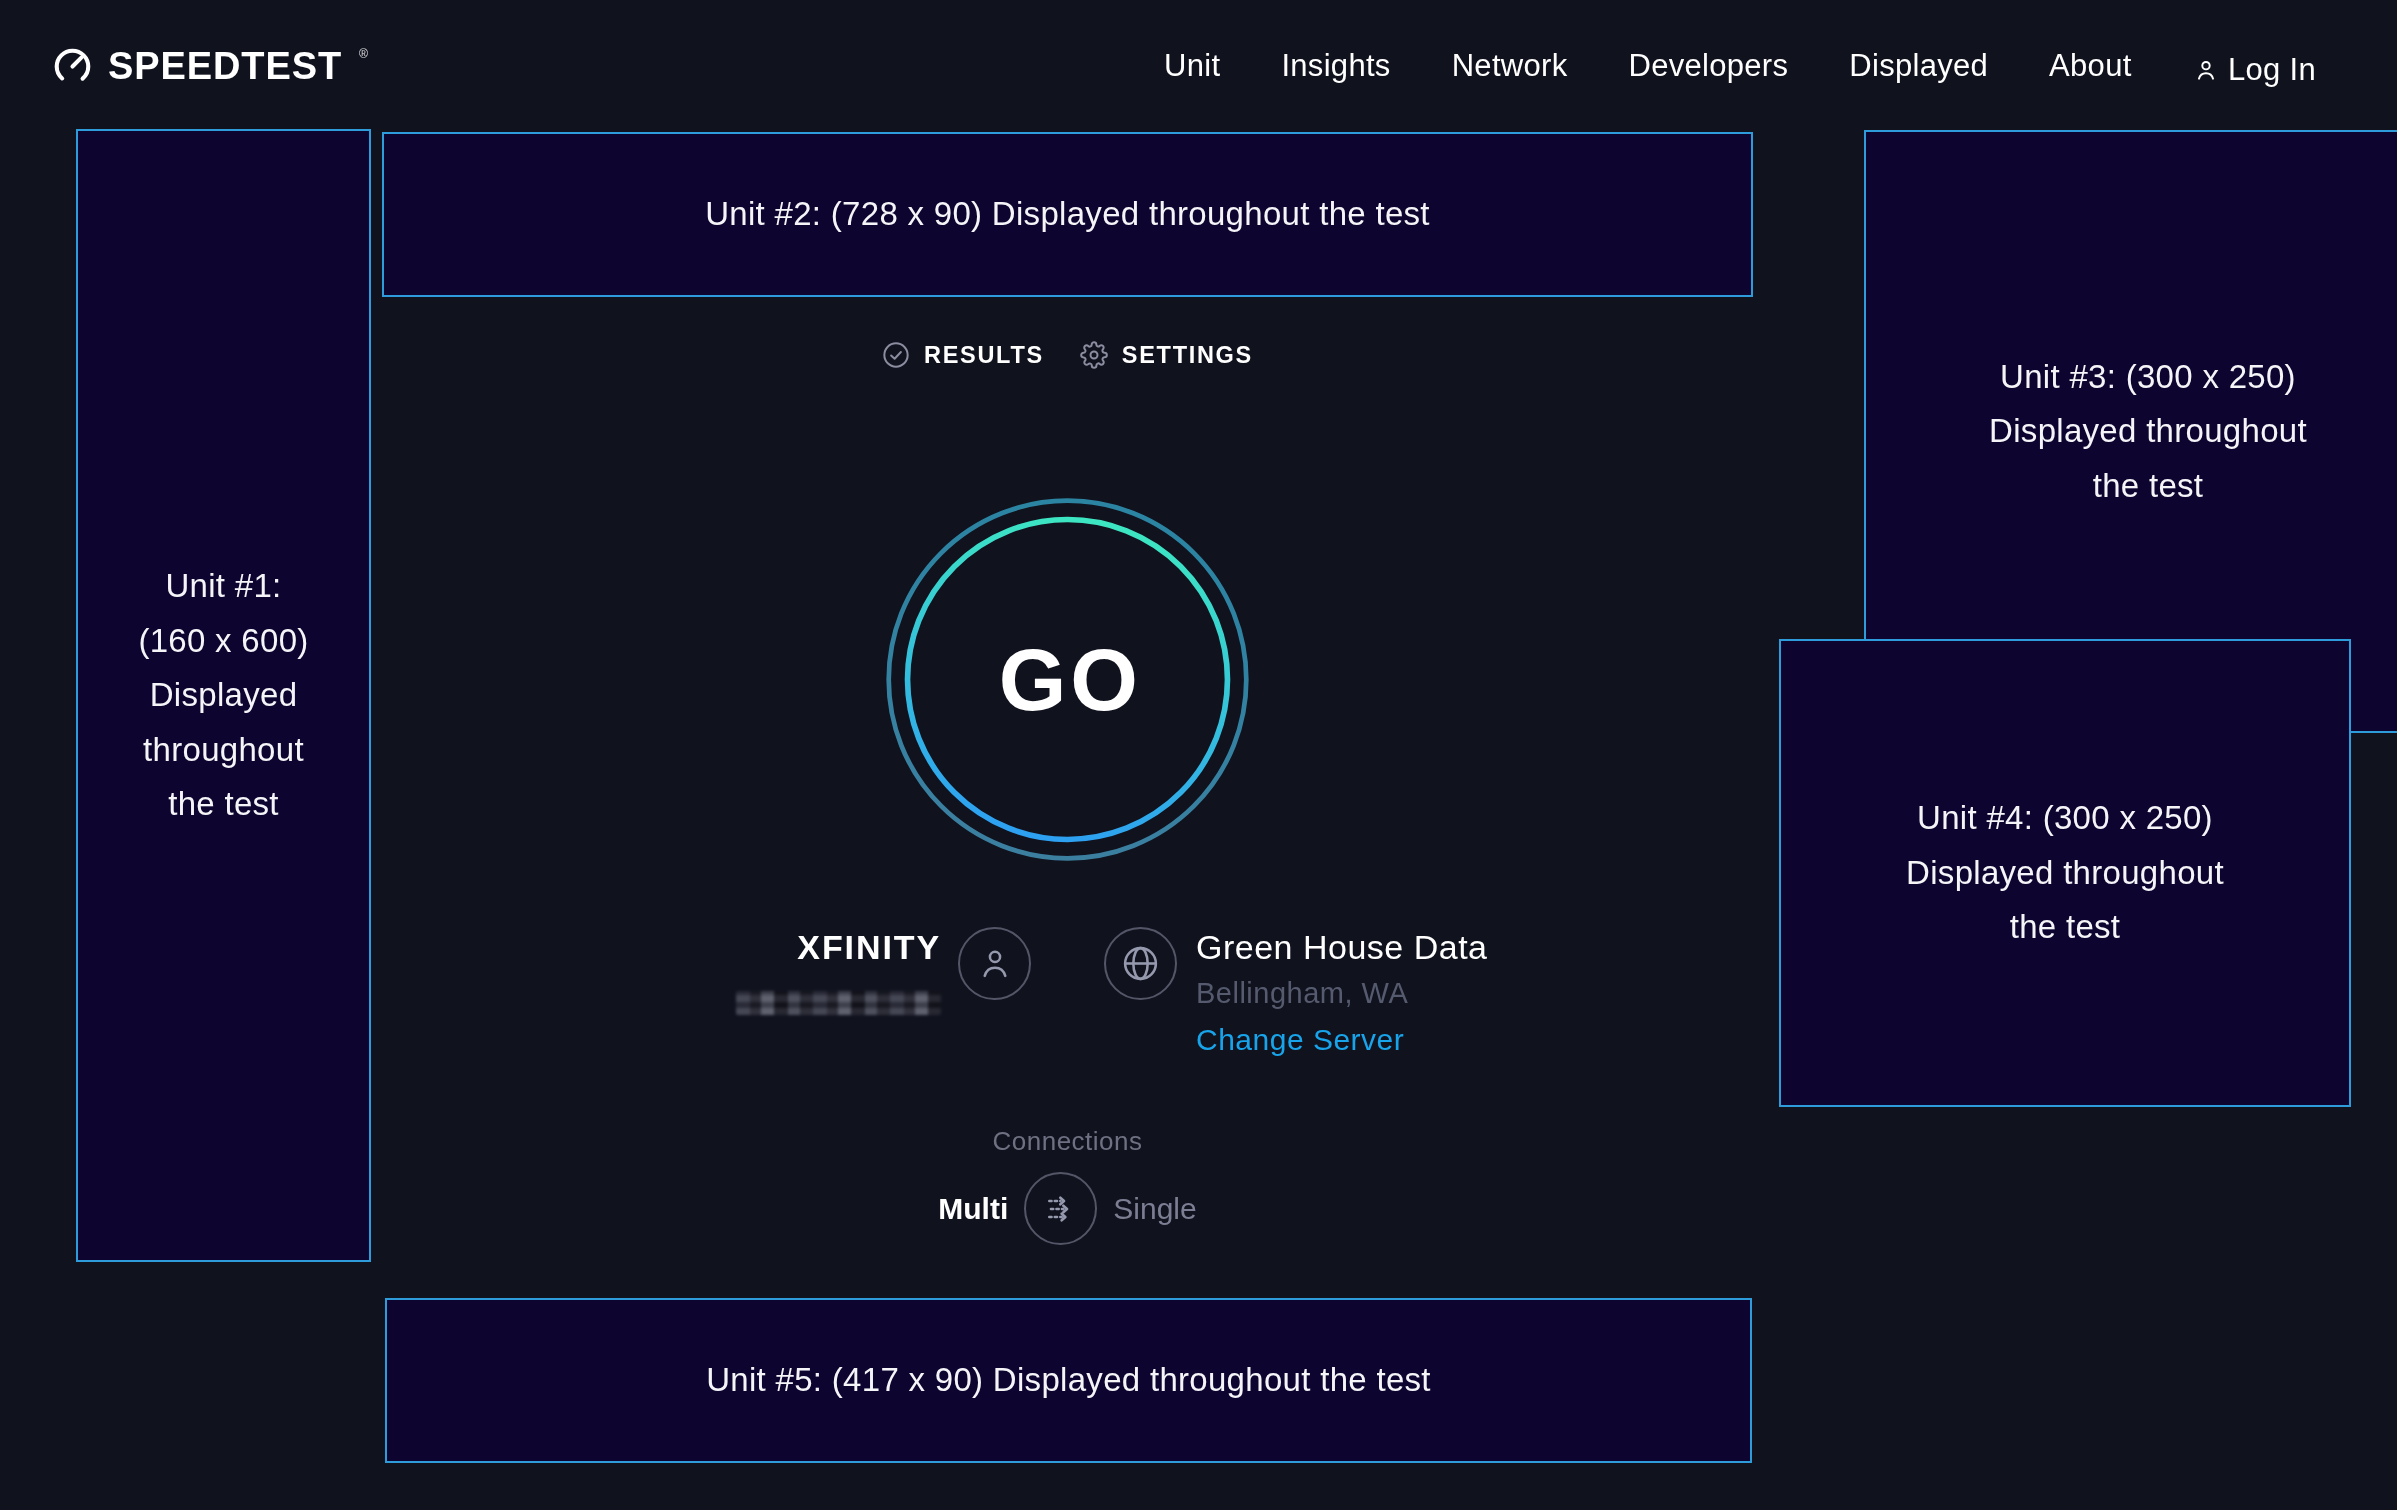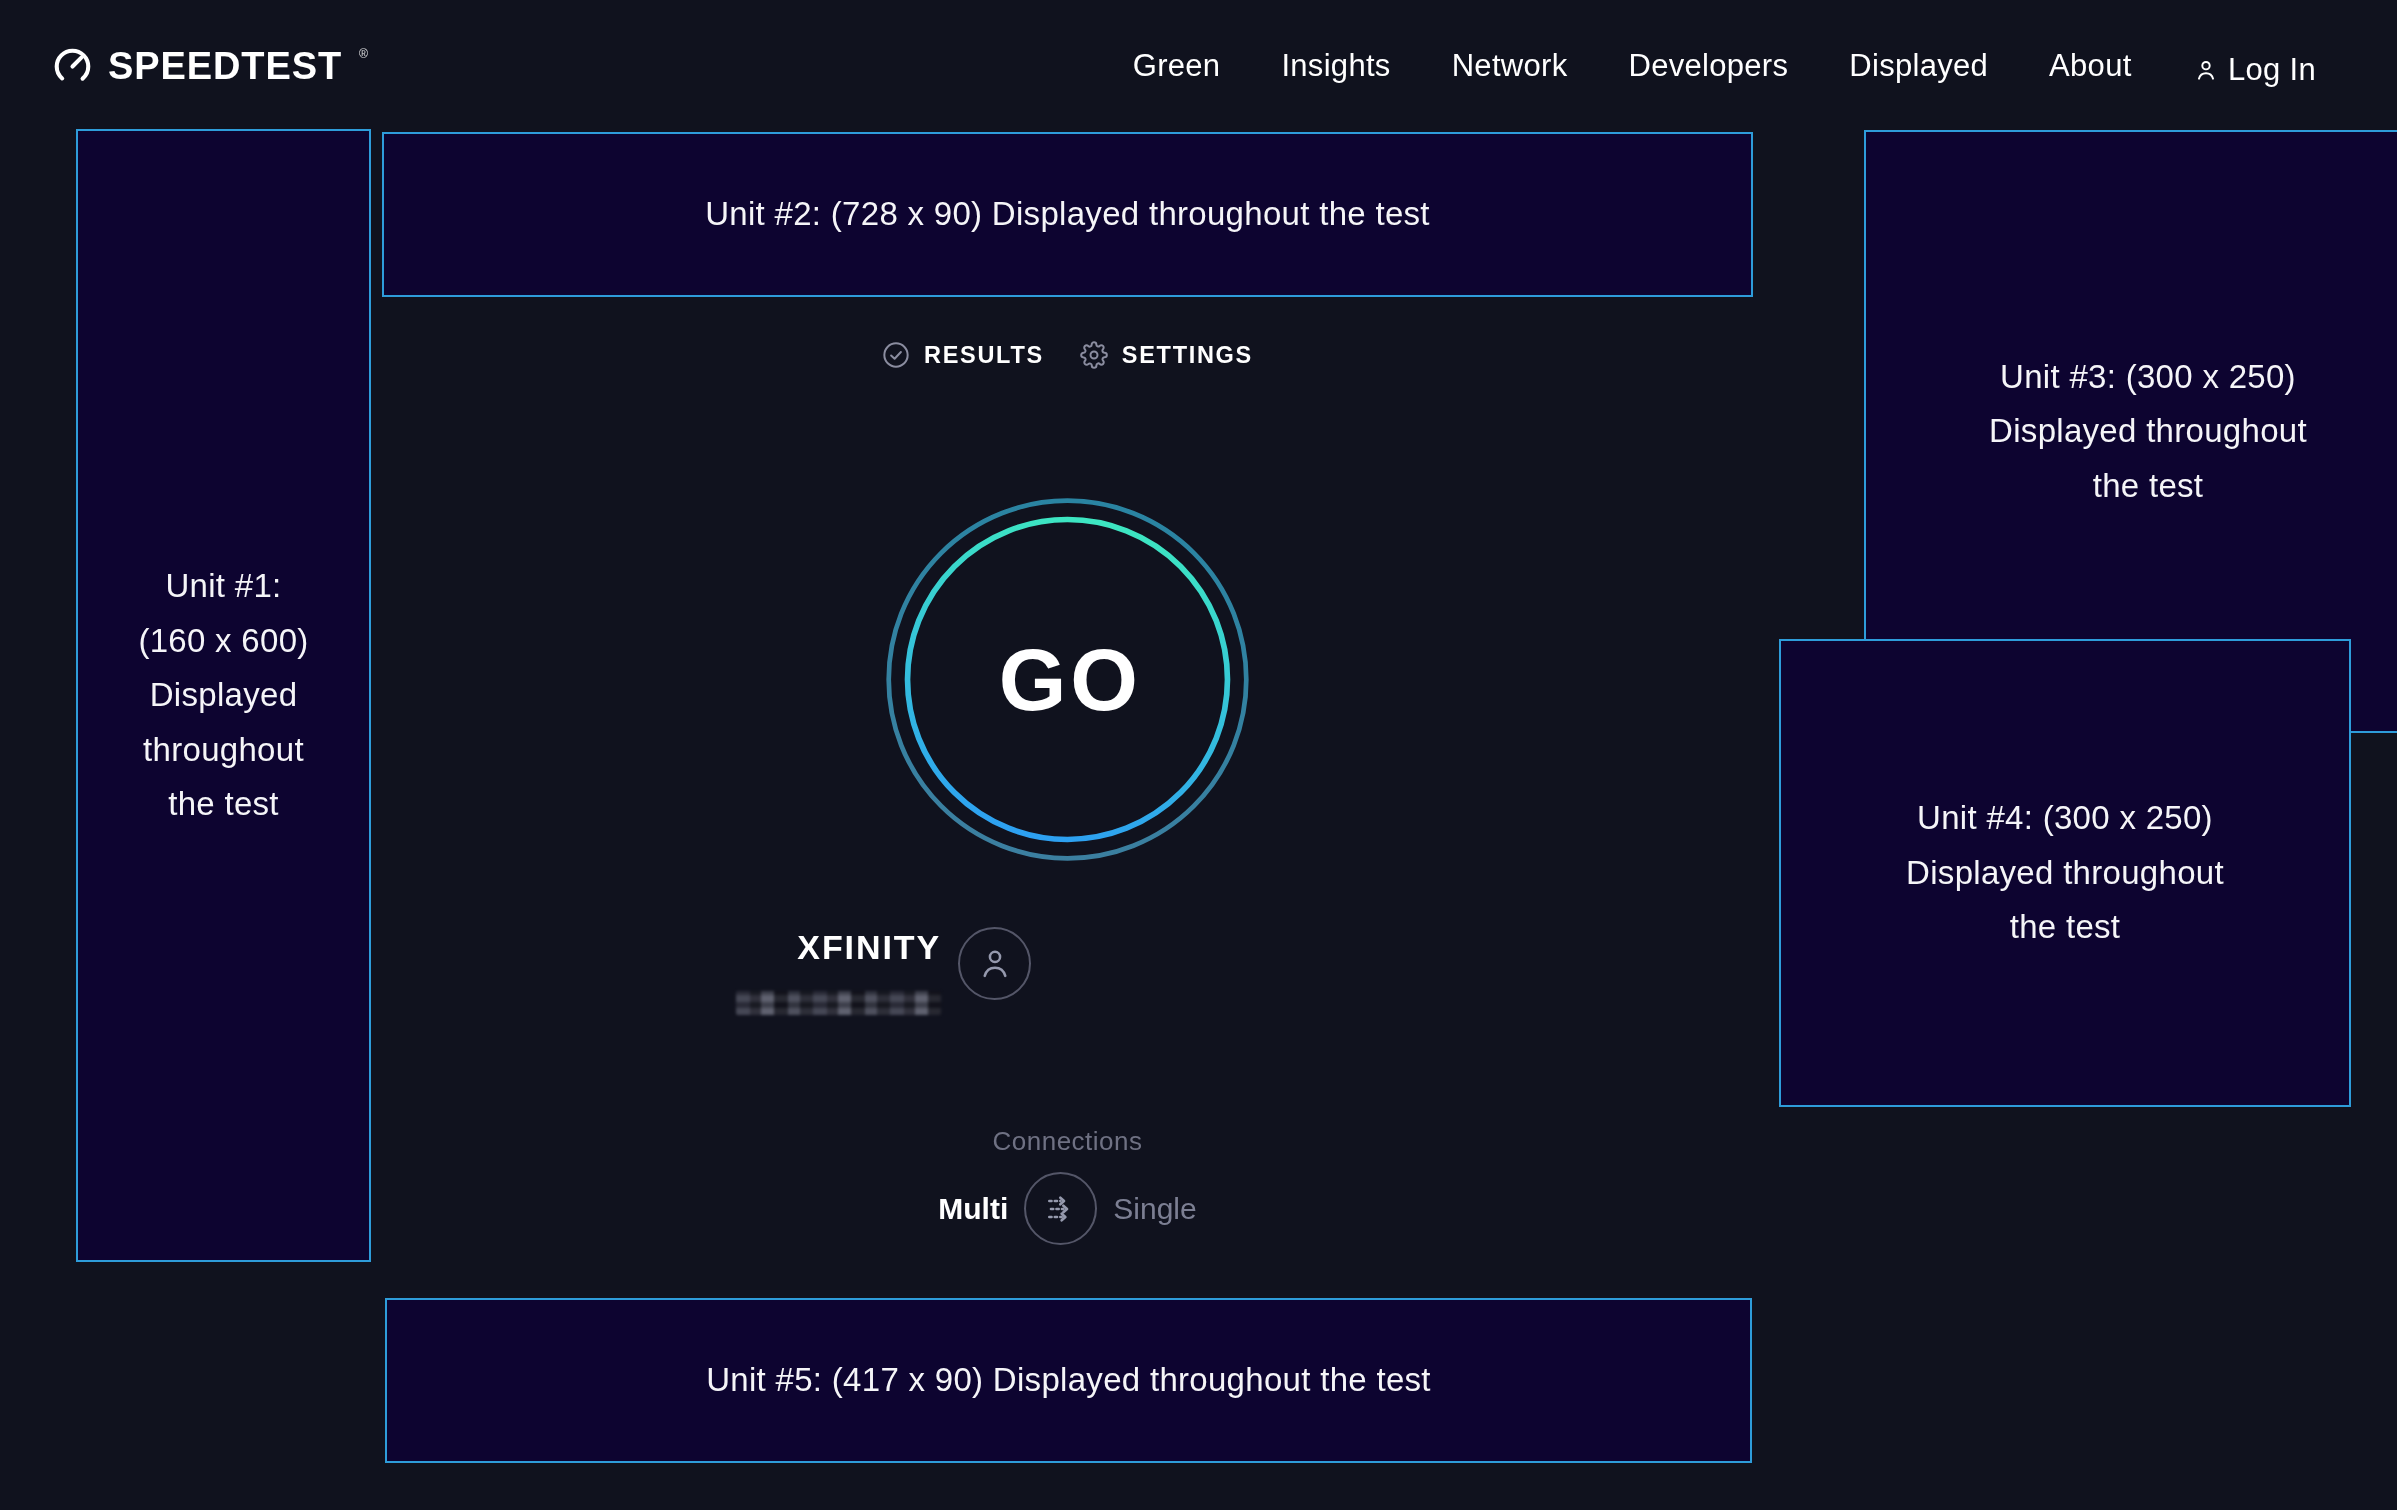"Green" a.nav-link { text: Green -> Unit }
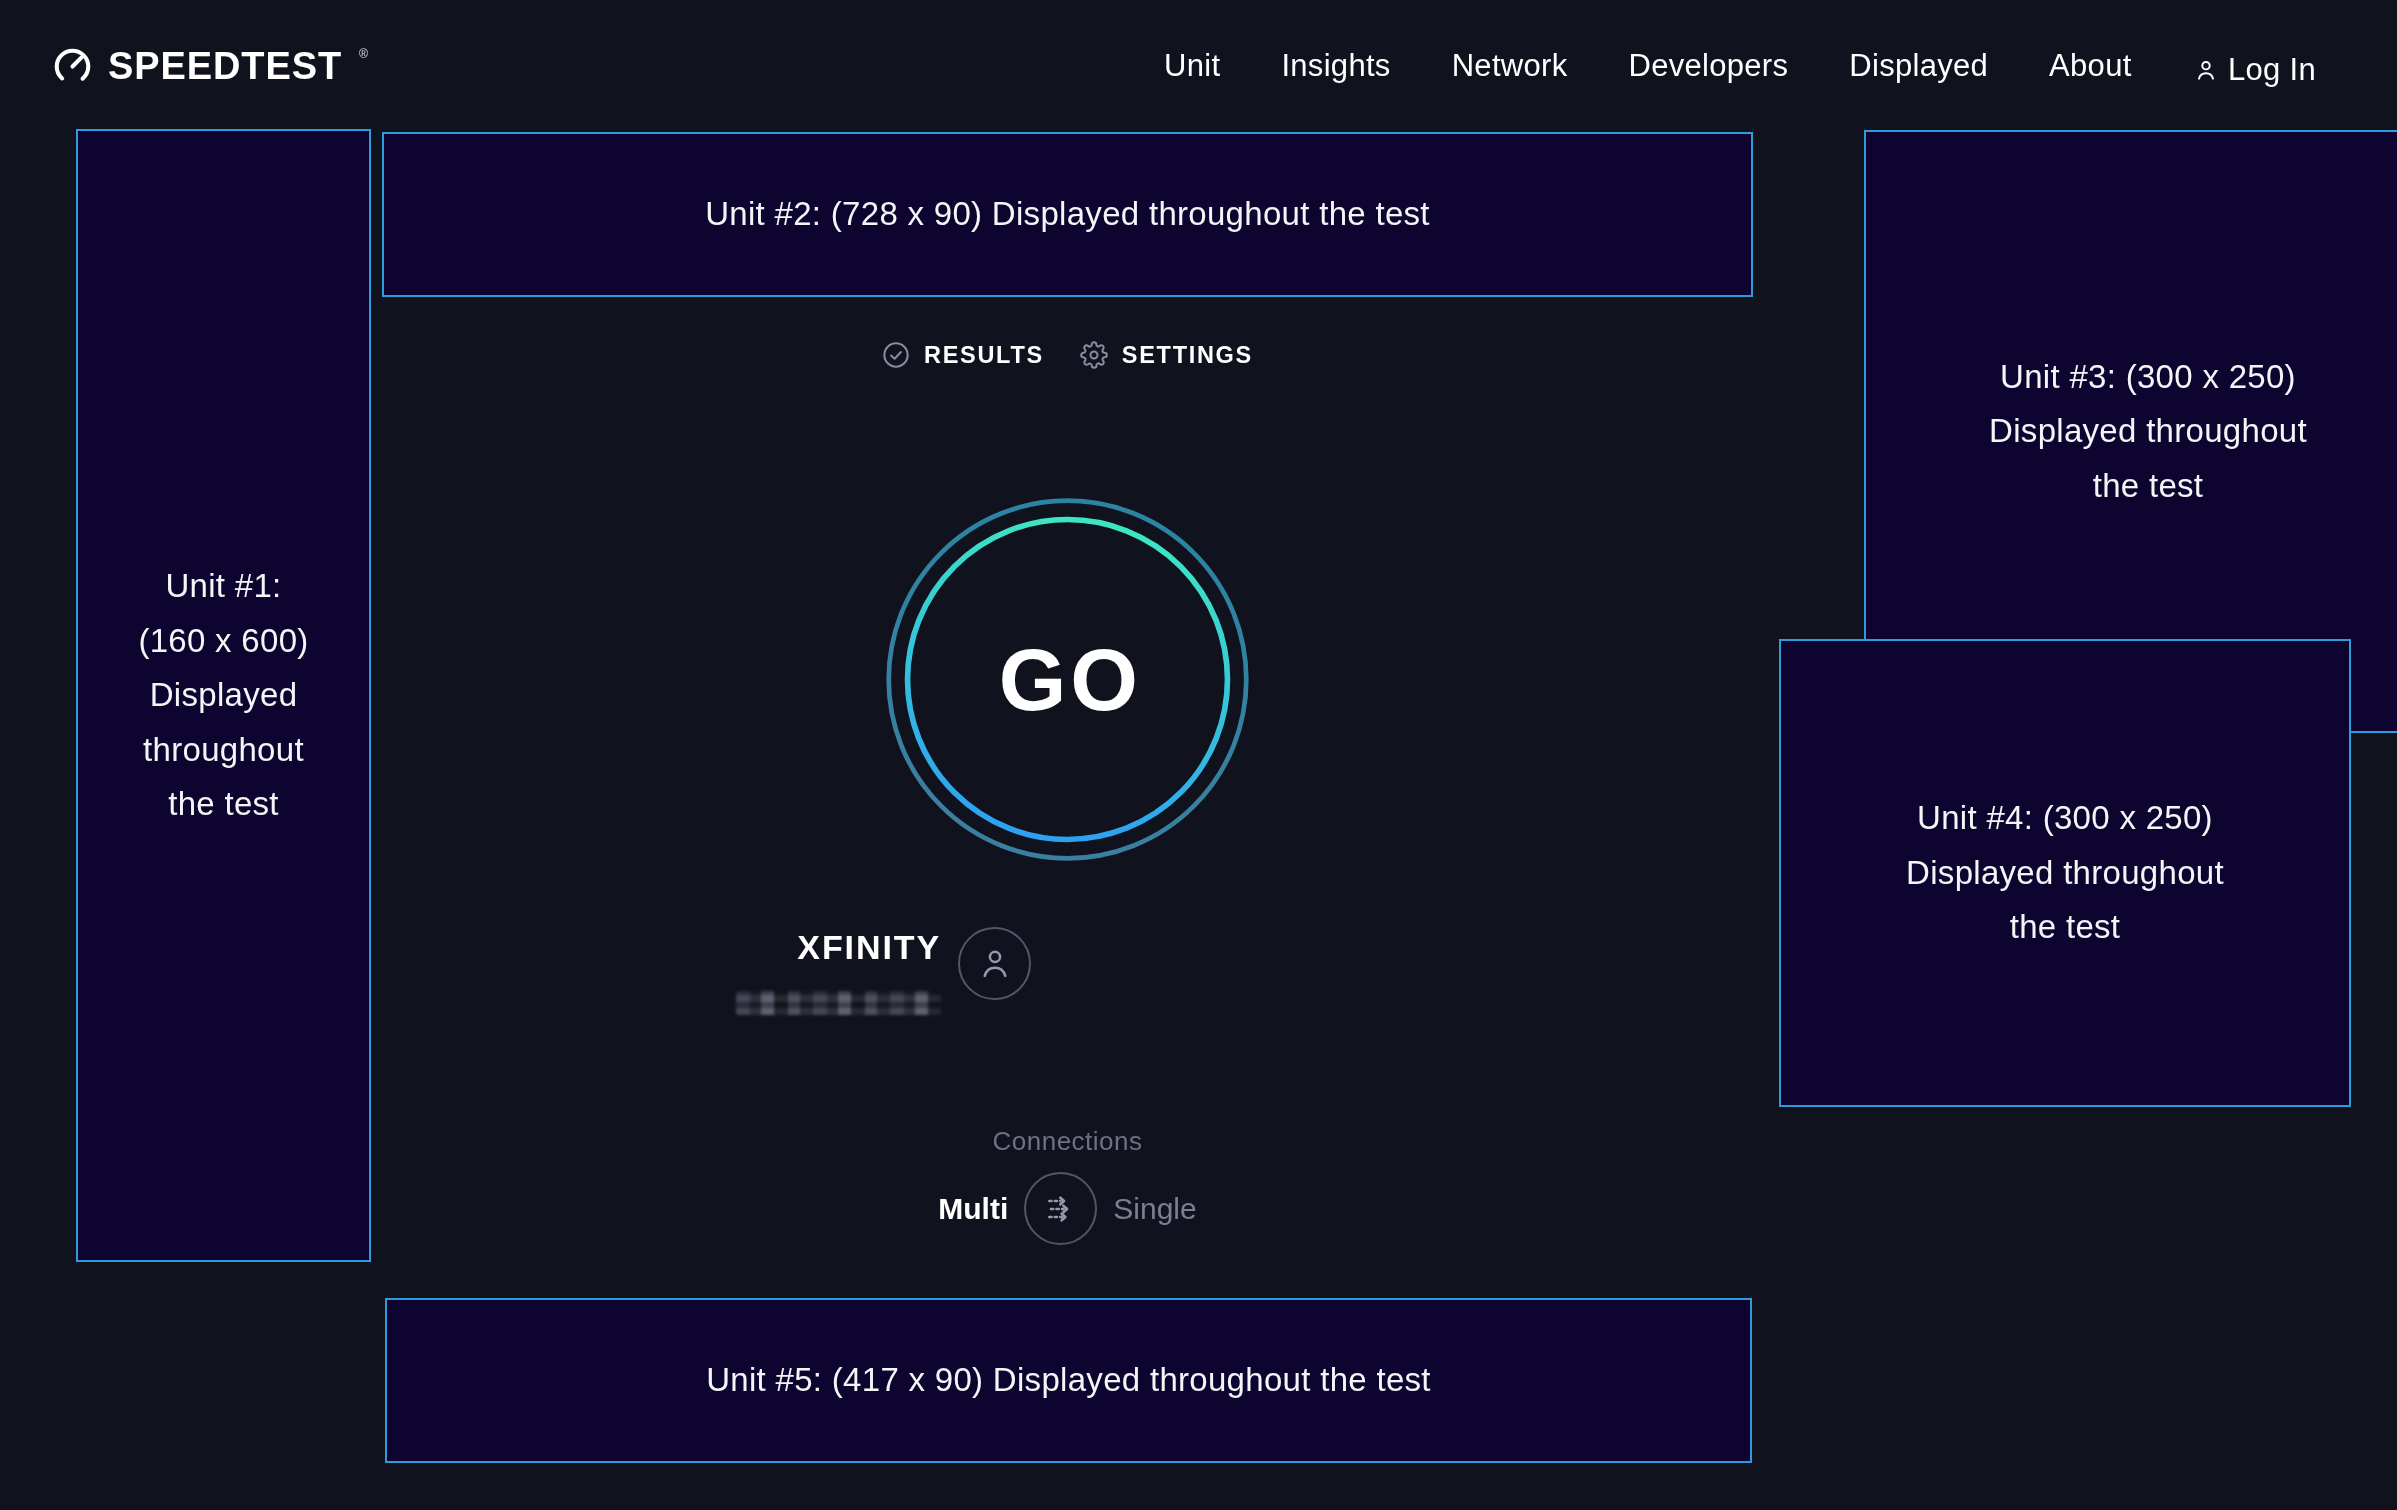"Green House Data" div.server { html: none -> <div> <div> <svg> <circle></circle> <ellipse></ellipse> <line></line> </svg> </div> <div> <div>Green House Data</div> <div>Bellingham, WA</div> <div>Change Server</div> </div> </div> }
